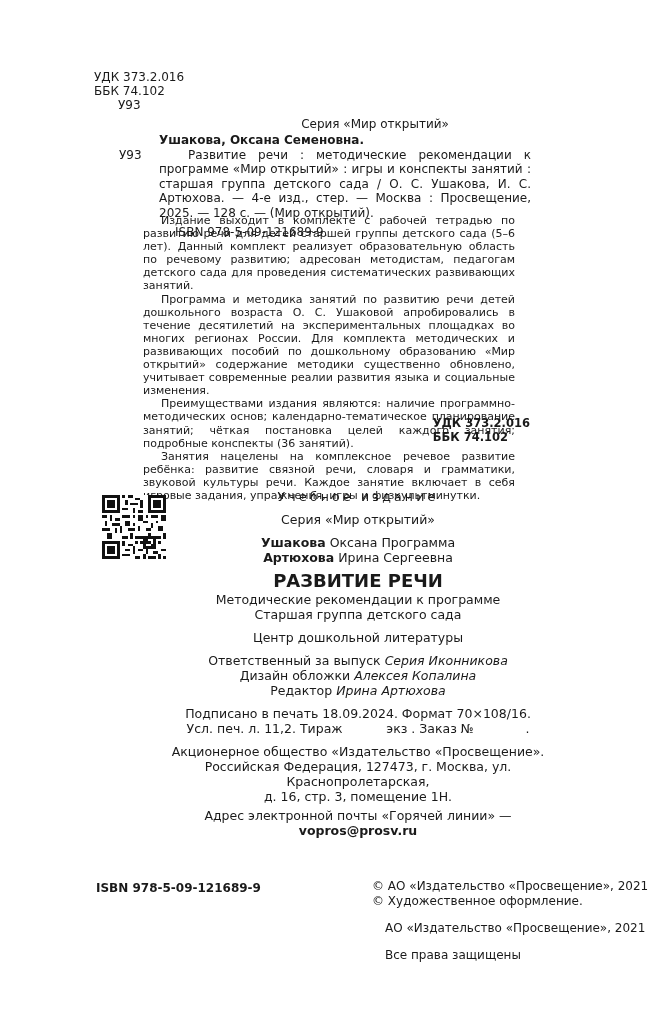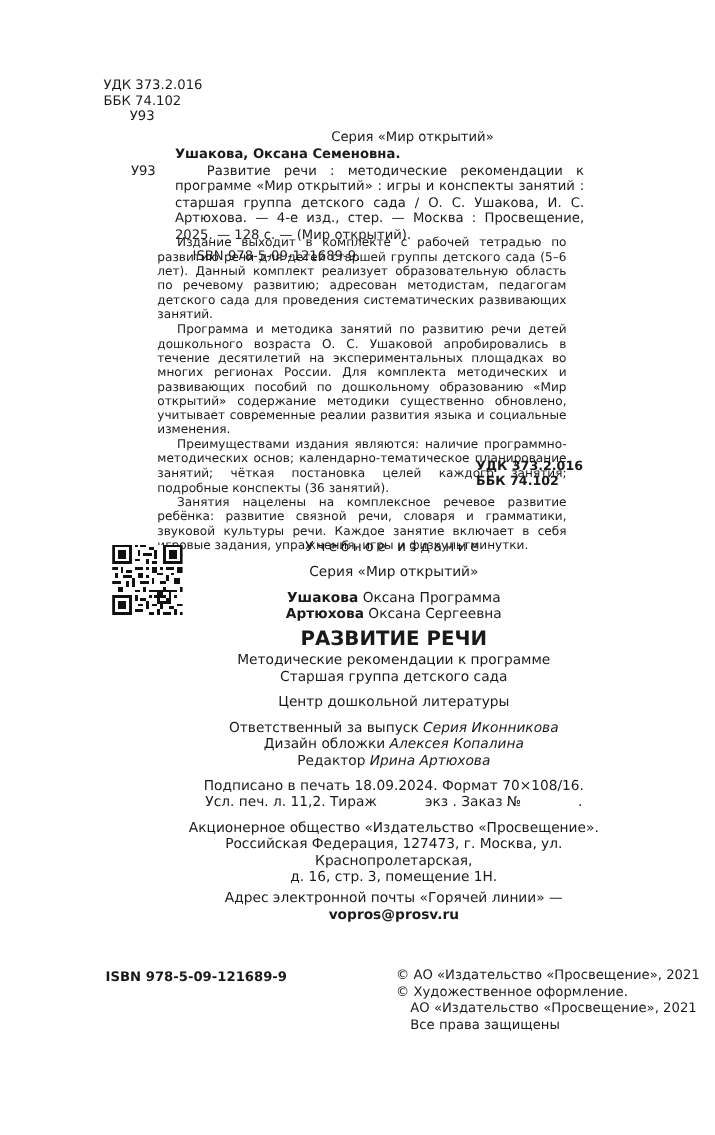"Оксана Сергеевна" span { text: Оксана -> Ирина }
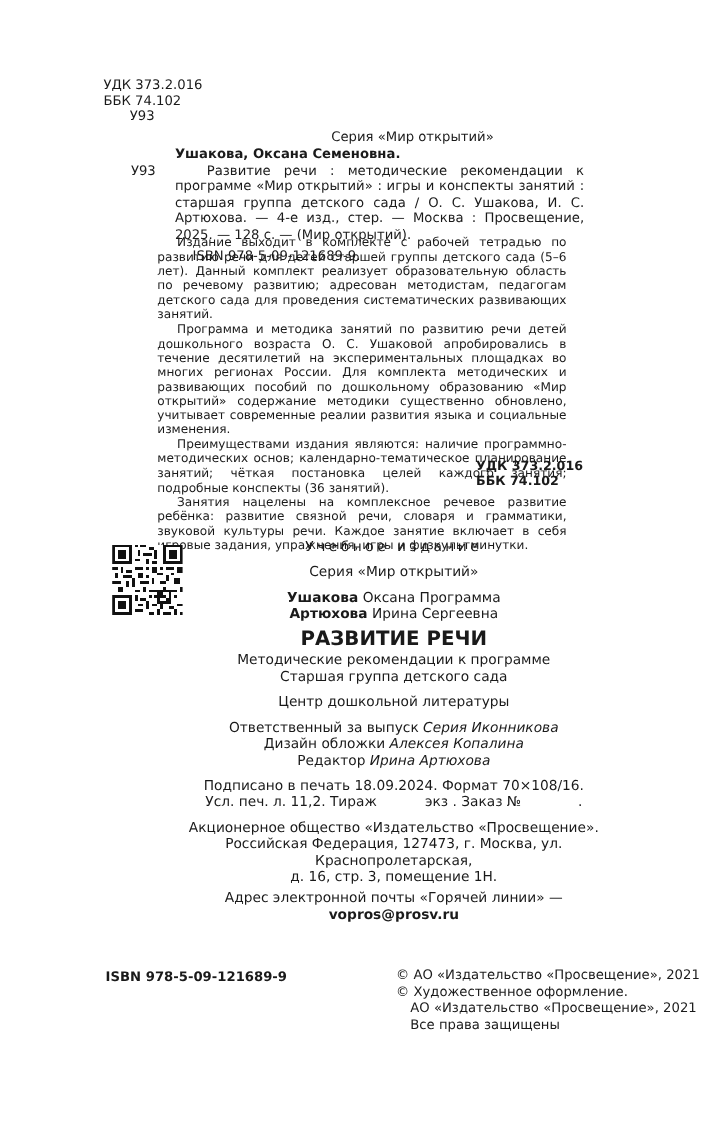"© АО «Издательство «Просвещение», 2021" .copy { left: 360px -> 372px }
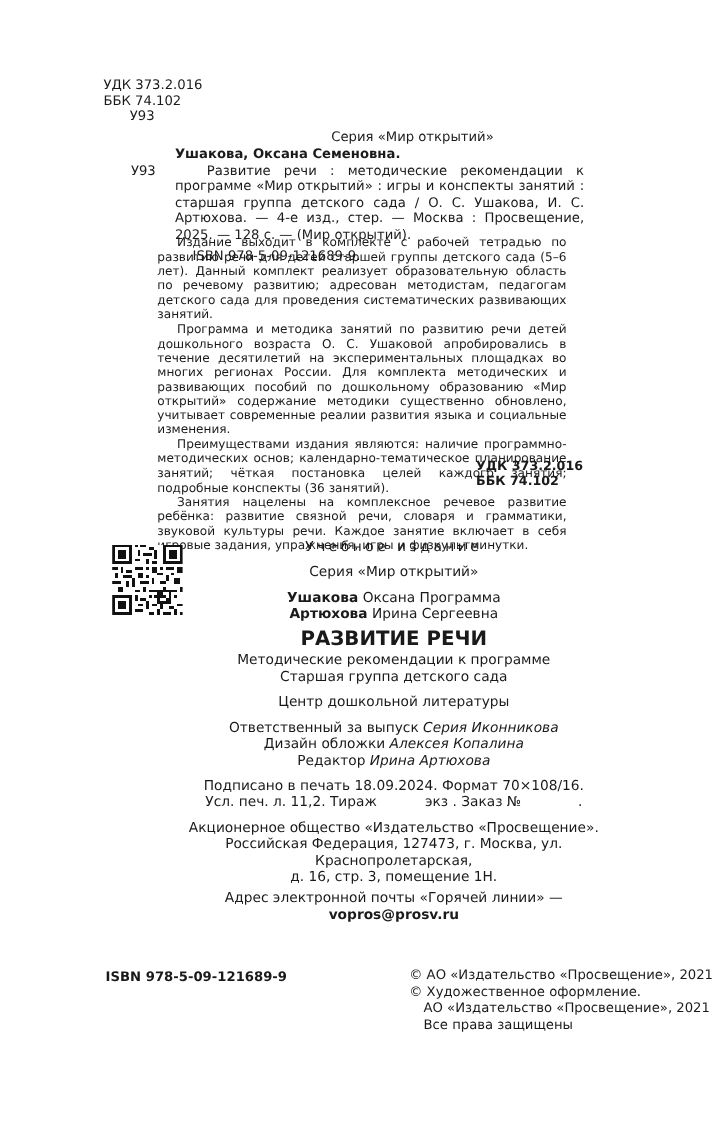"АО «Издательство «Просвещение», 2021" .copy .ind { margin-top: none -> 12px }
